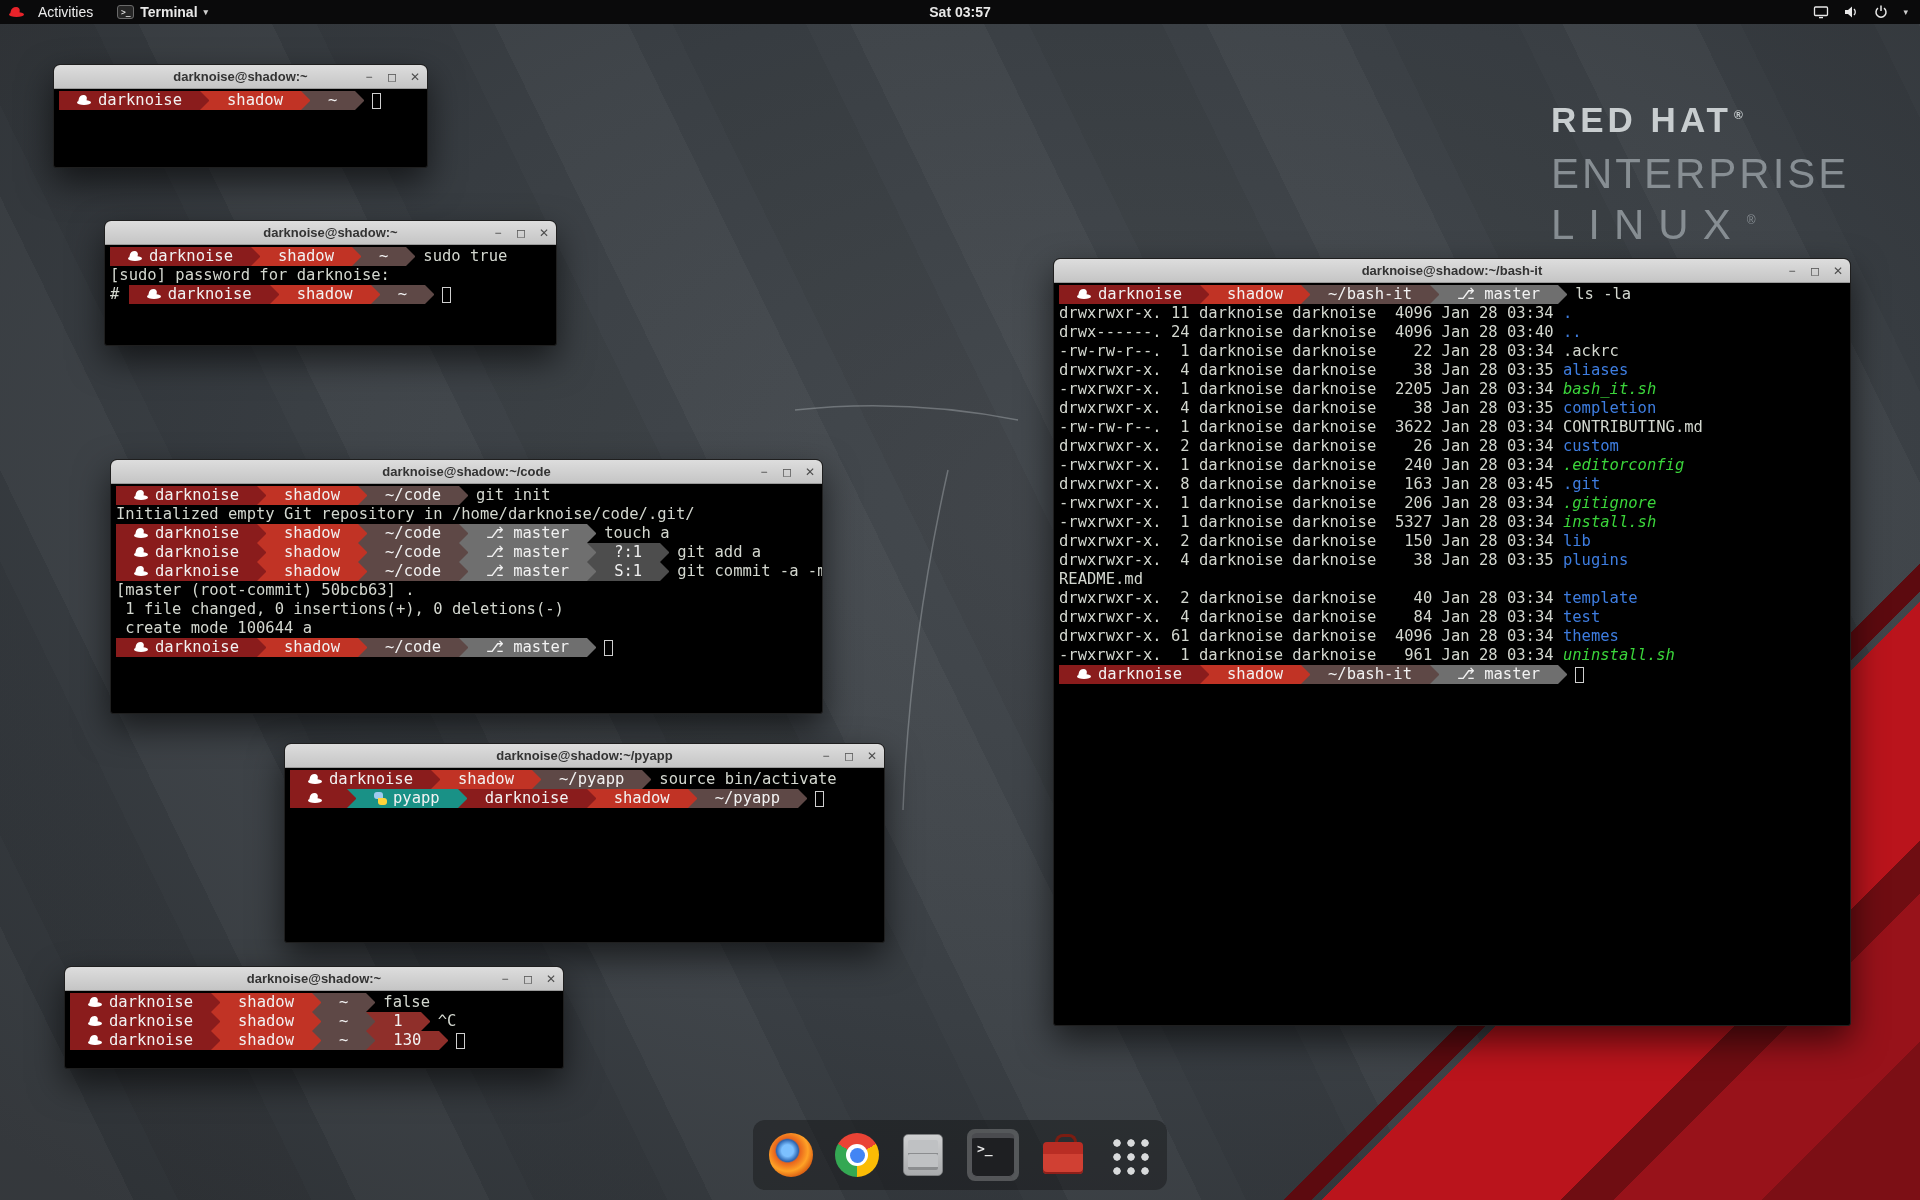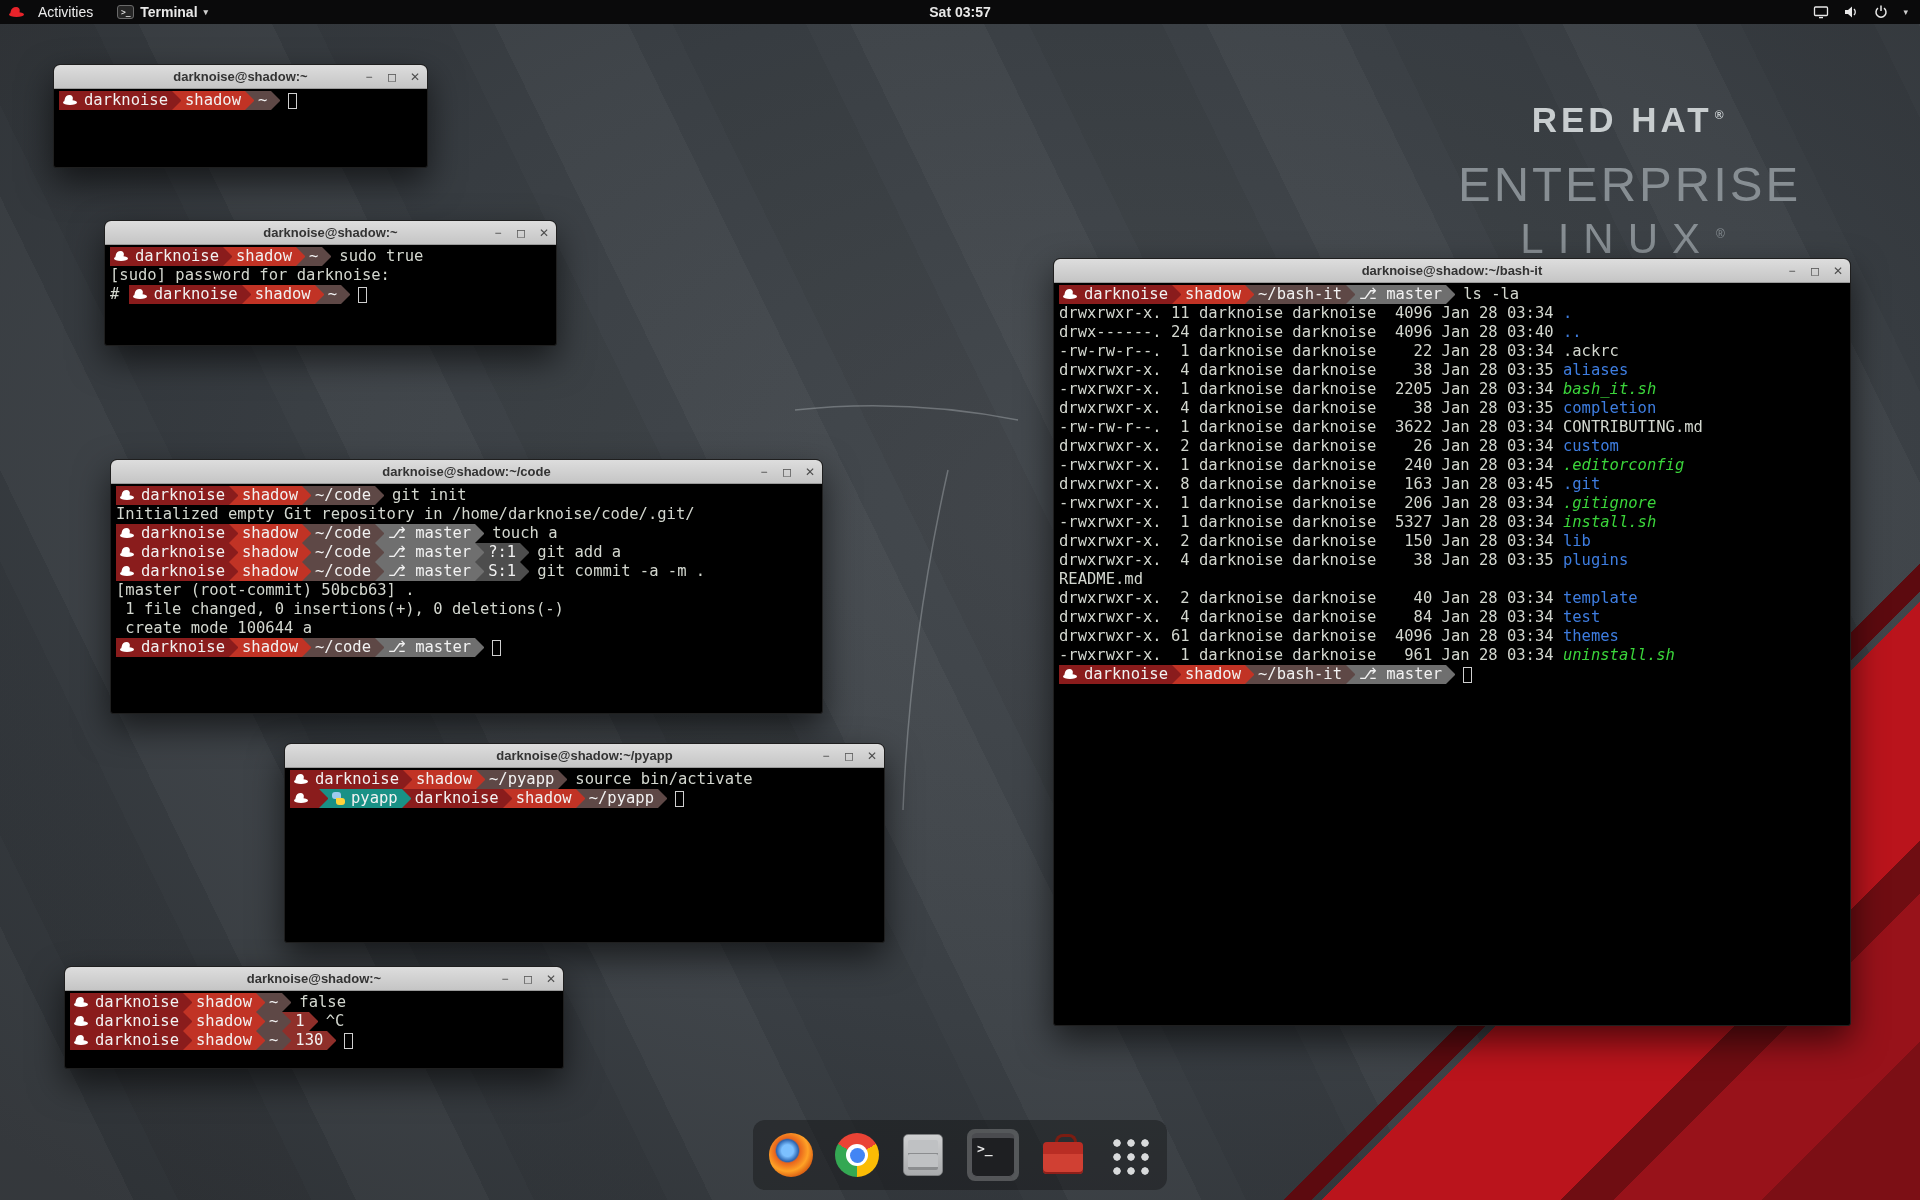"darknoise" .pseg { padding: 0 4px -> 0 18px }
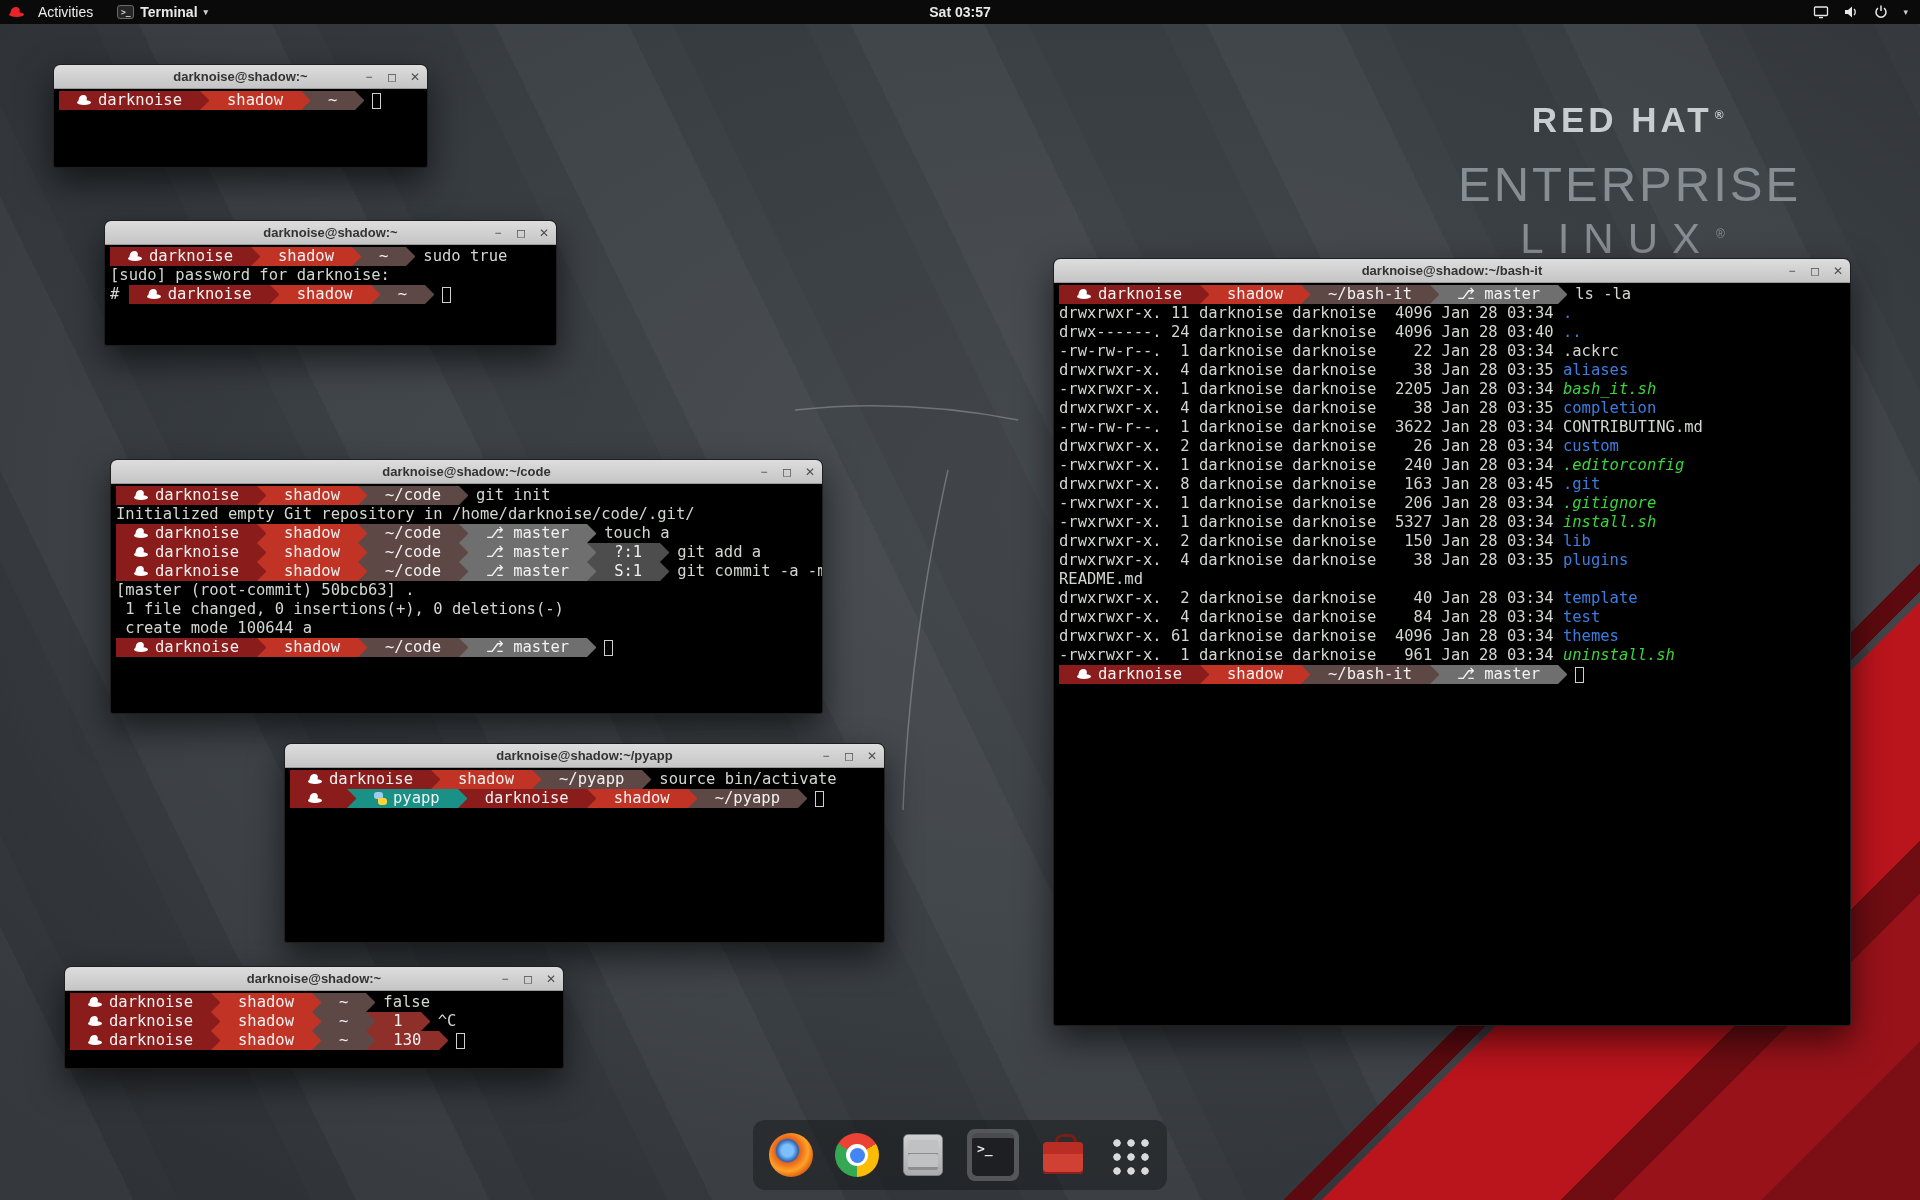"RED HAT ®" .brand { left: 1458px -> 1551px; text-align: center -> none }
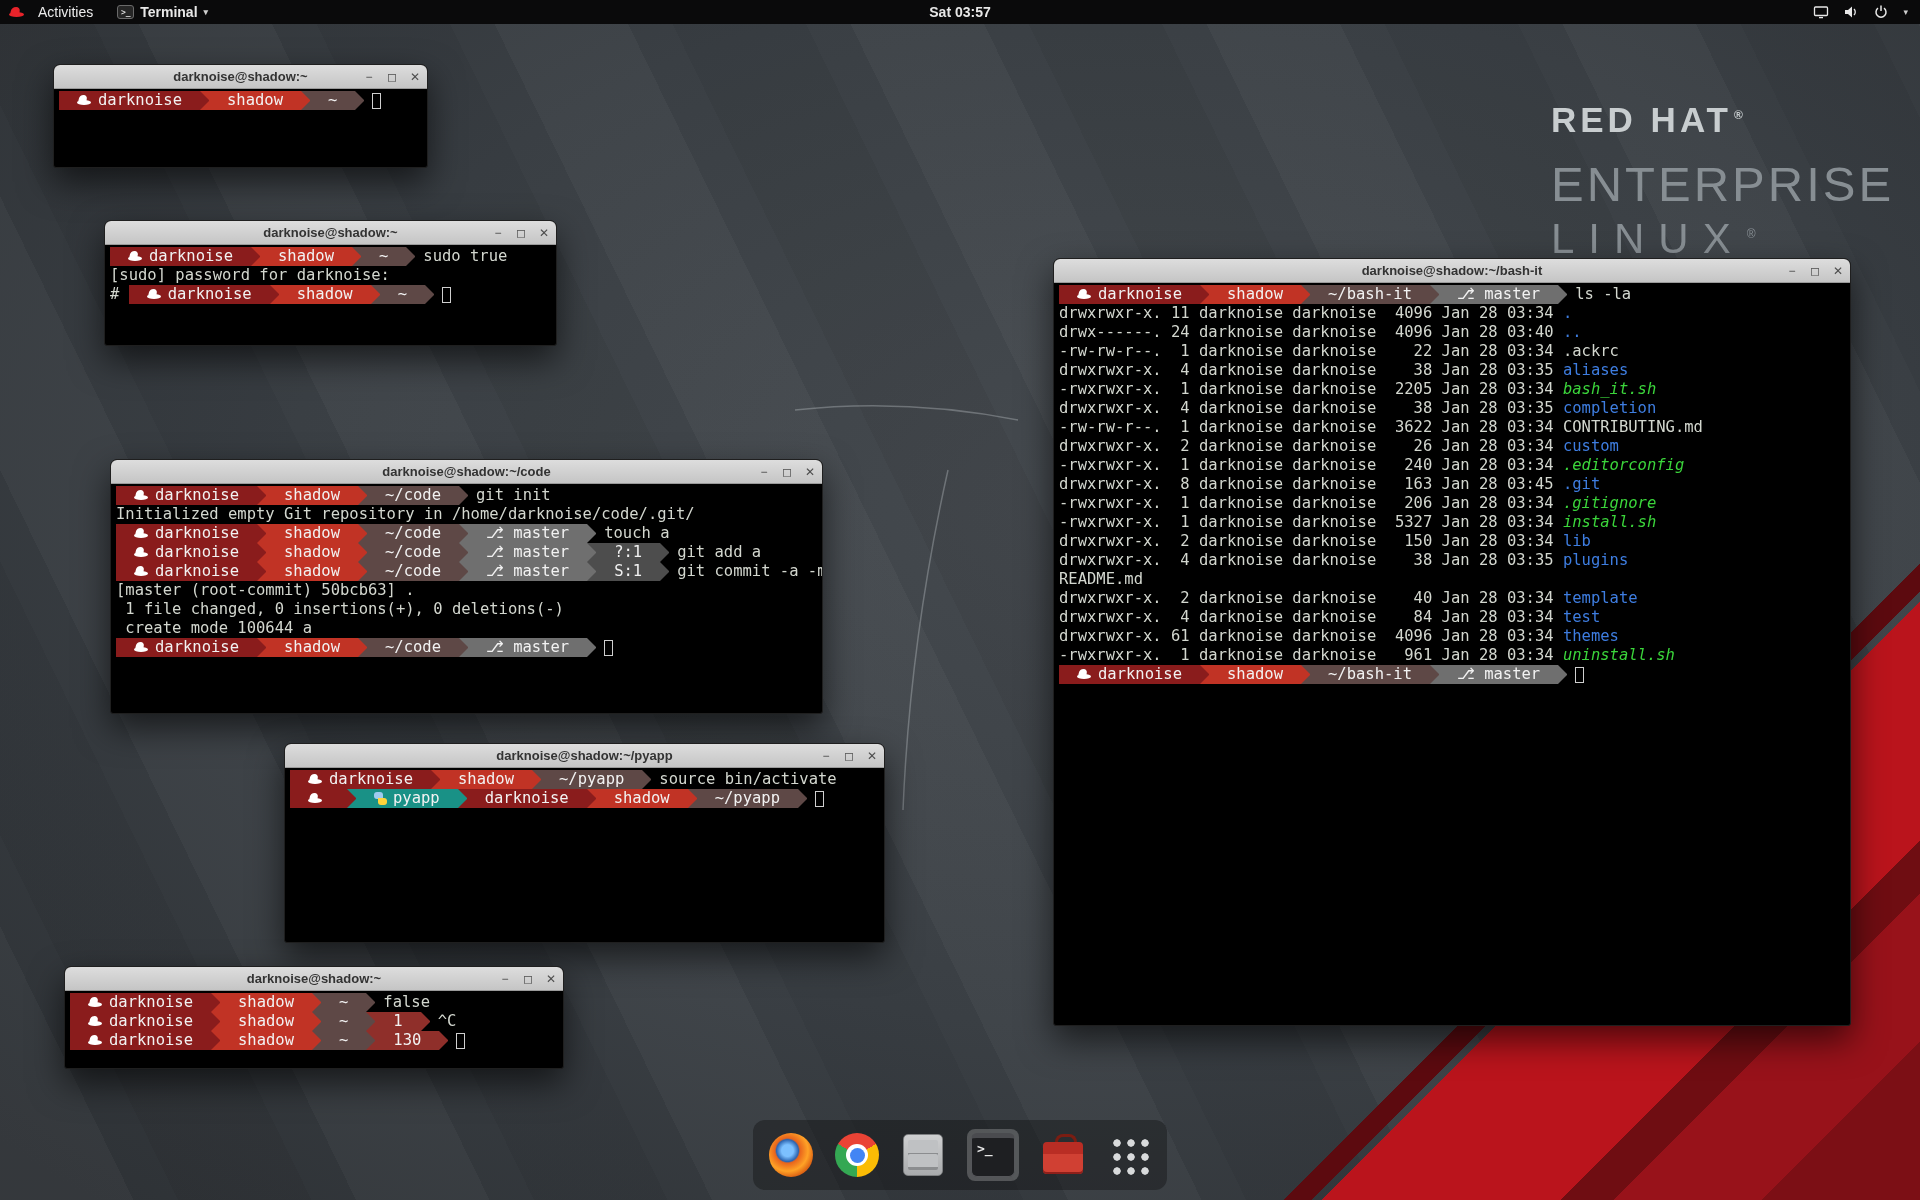"ENTERPRISE" .brand-l2 { font-size: 49px -> 42px; margin-top: 16px -> 10px }
